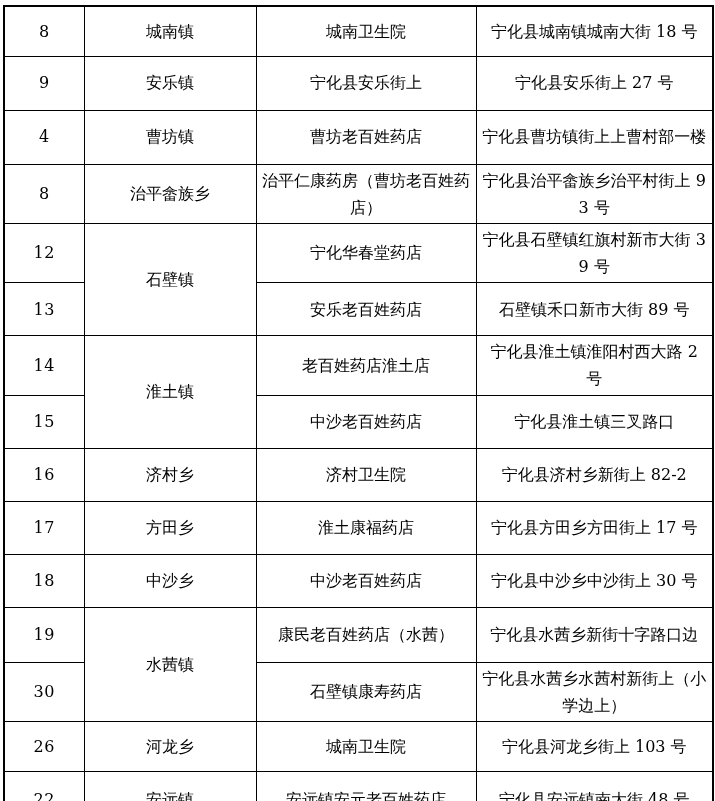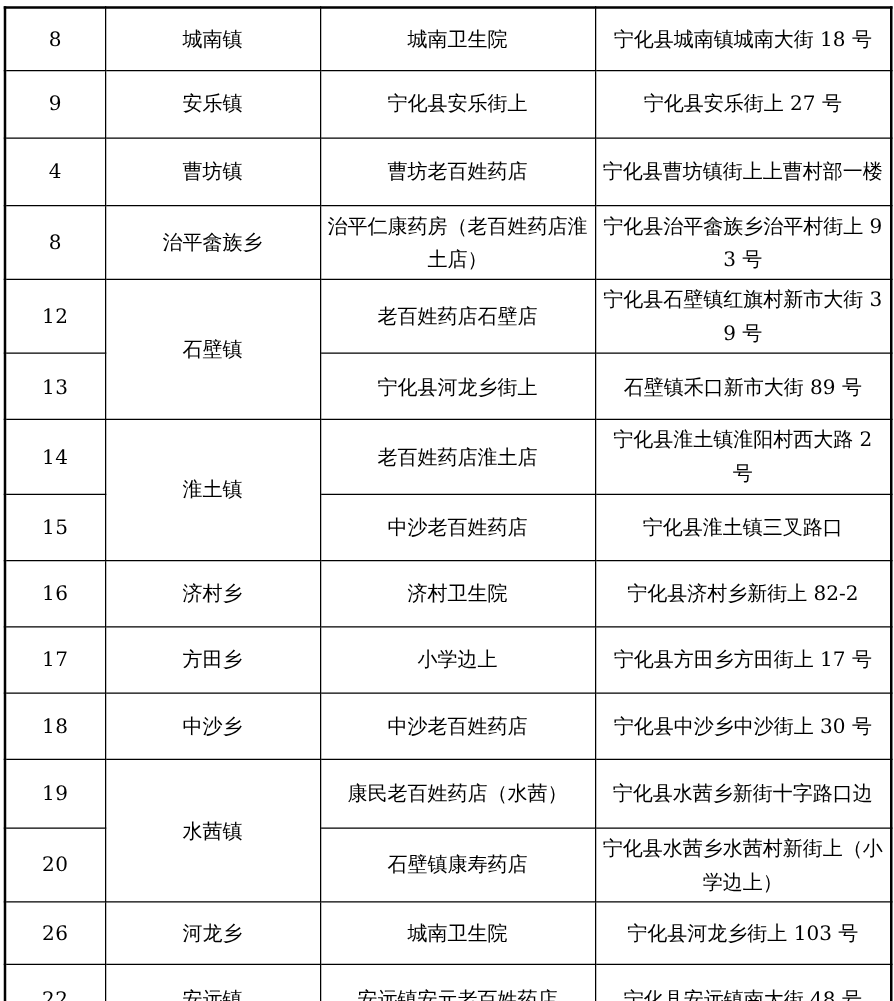"治平仁康药房（老百姓药店淮土店）" td { text: 老百姓药店淮土 -> 曹坊老百姓药 }
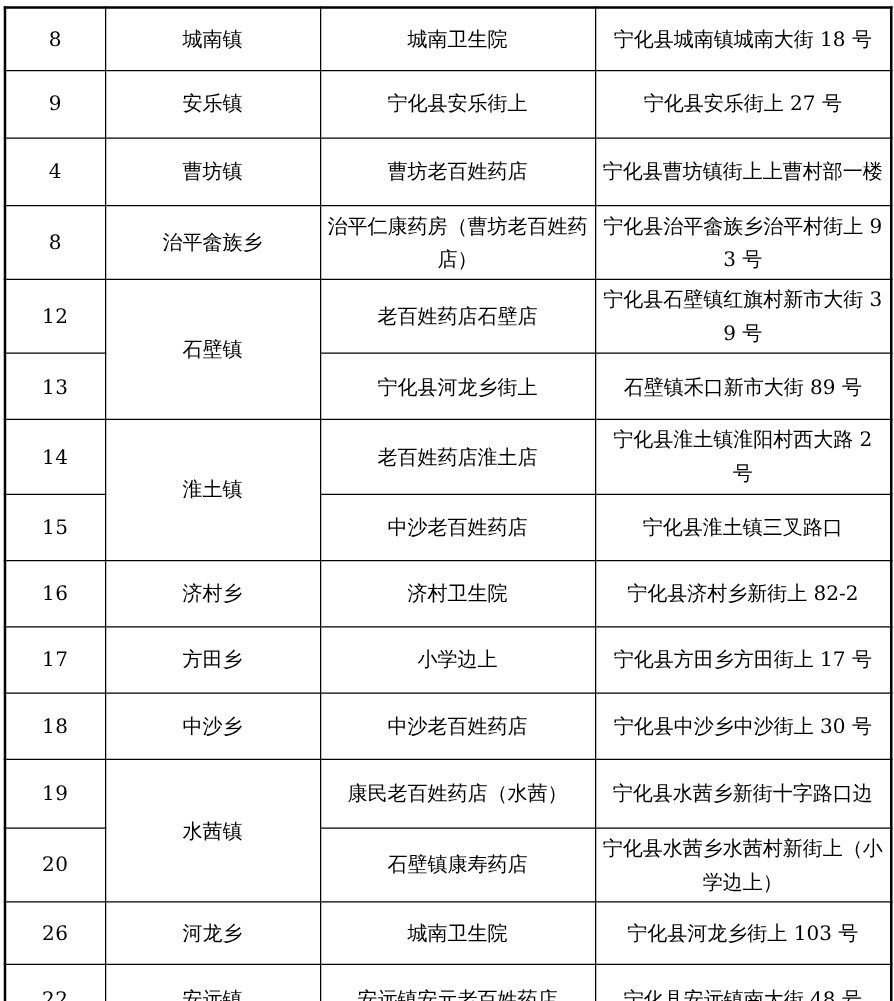"老百姓药店石壁店" td { text: 老百姓药店石壁 -> 宁化华春堂药 }
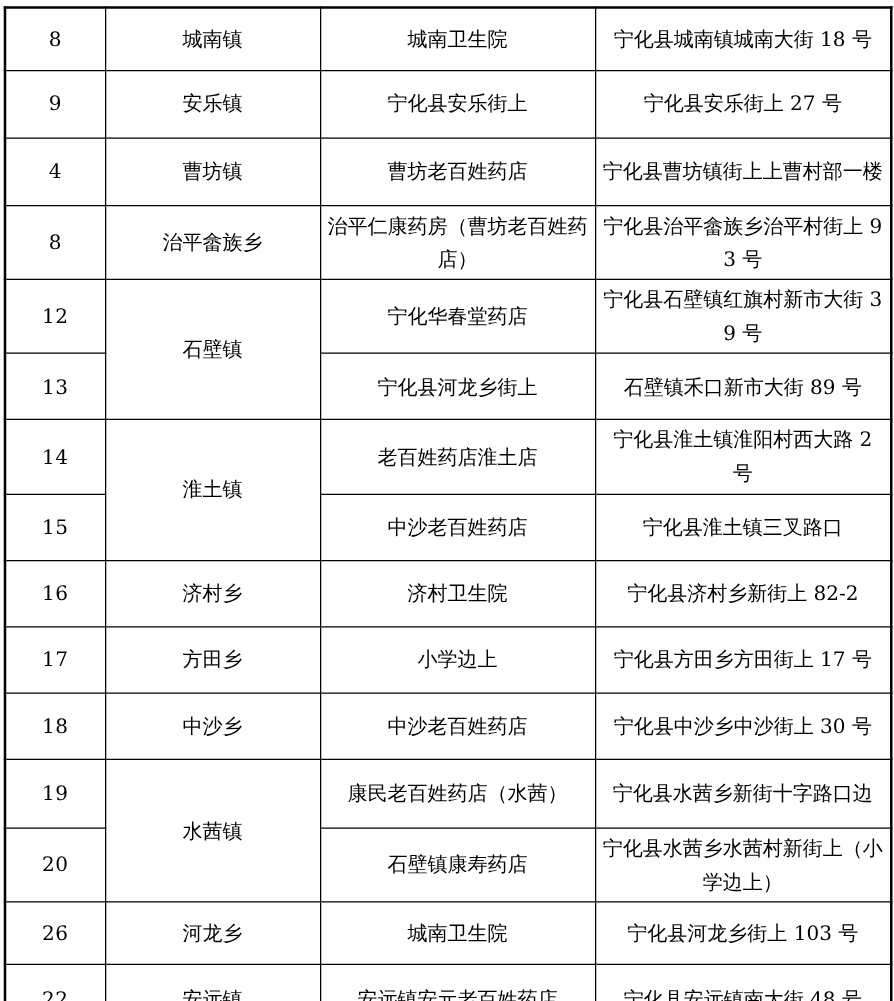"宁化县河龙乡街上" td { text: 宁化县河龙乡街上 -> 安乐老百姓药店 }
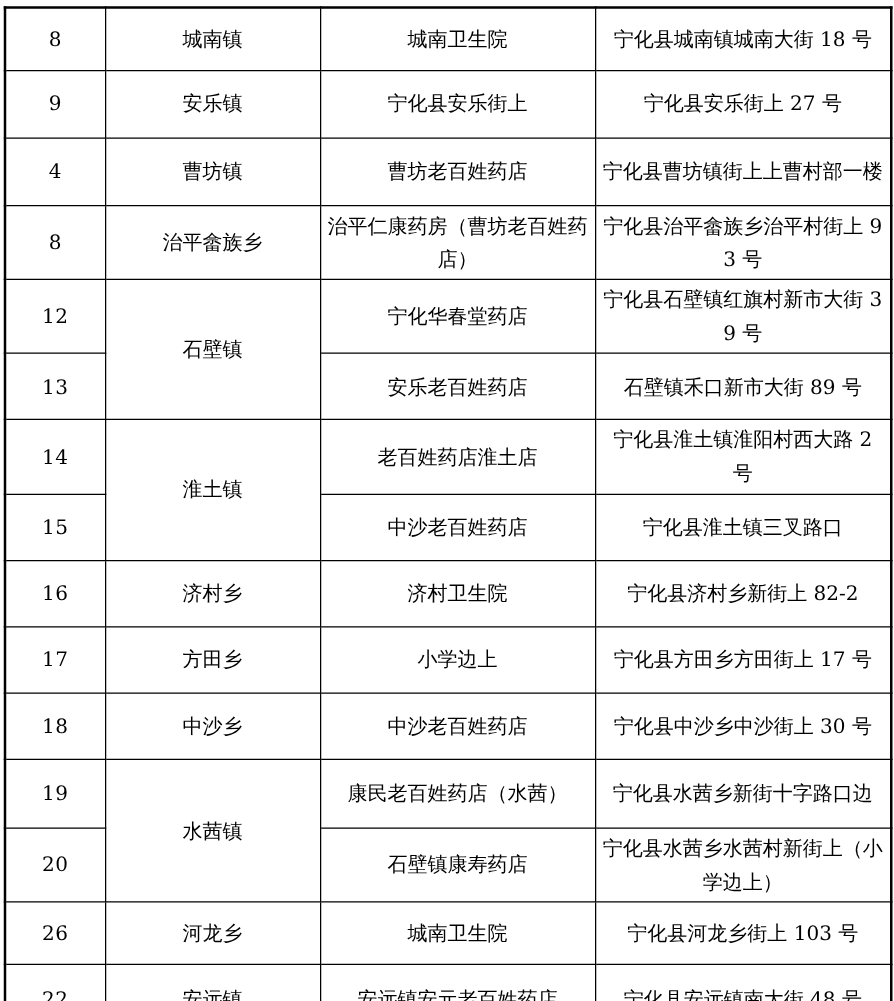"小学边上" td { text: 小学边上 -> 淮土康福药店 }
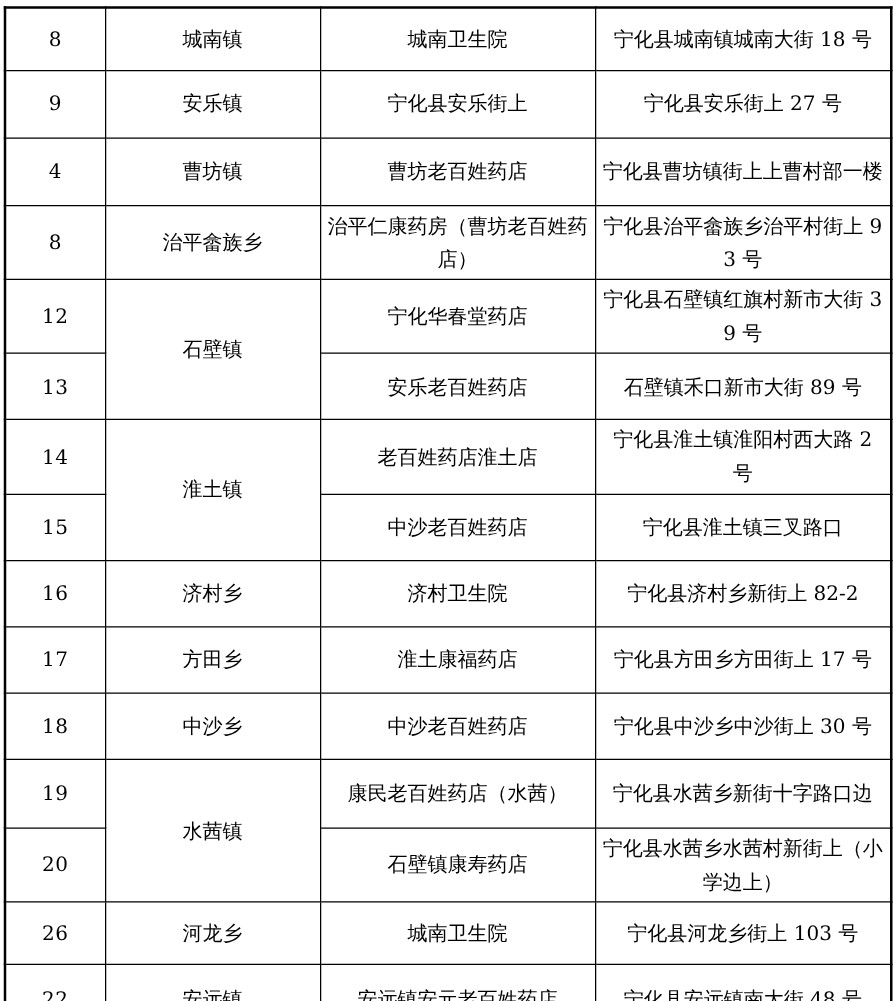"20" td.col-no { text: 20 -> 30 }
